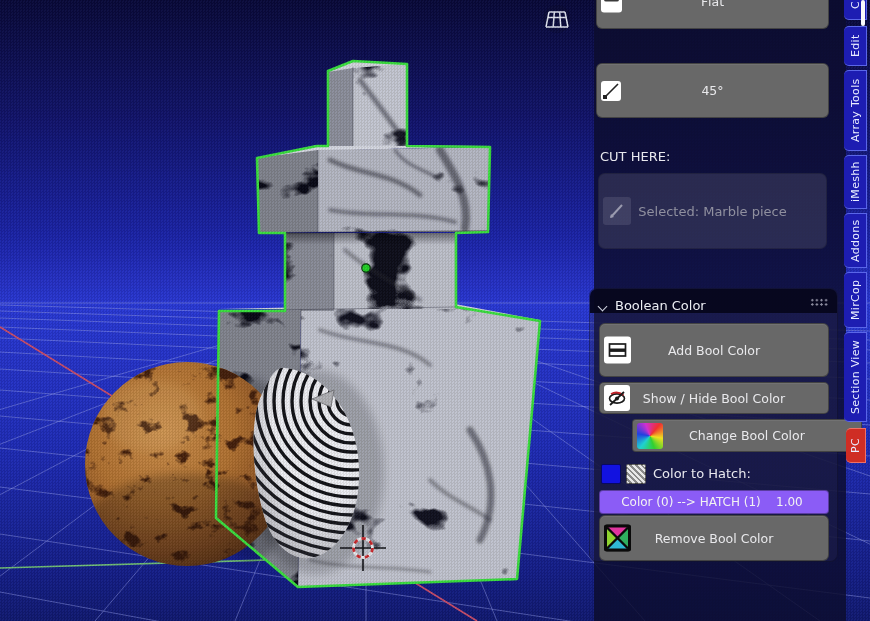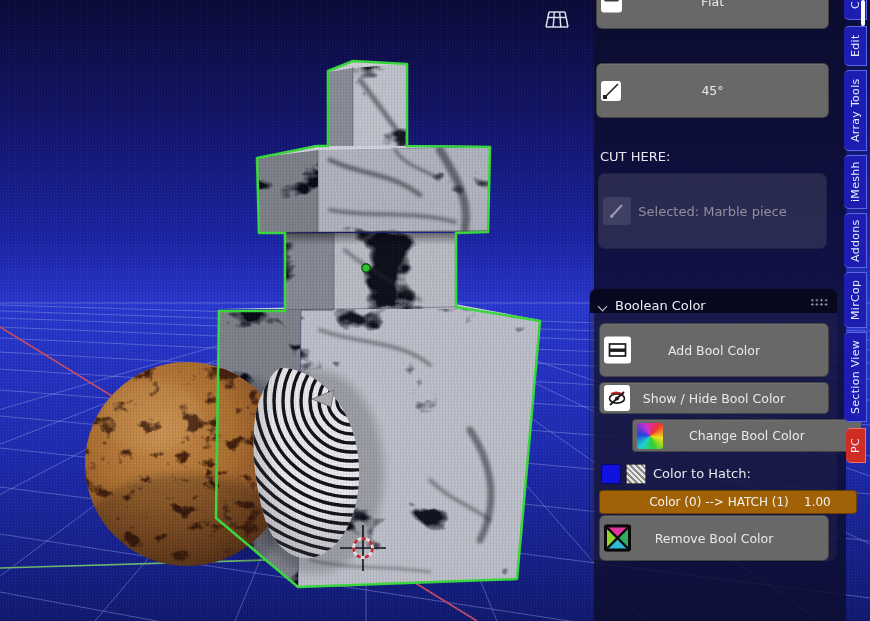"Color (0) --> HATCH (1)" .slider { background: #a16207 -> #8b5cf6; padding-left: 28px -> none }
